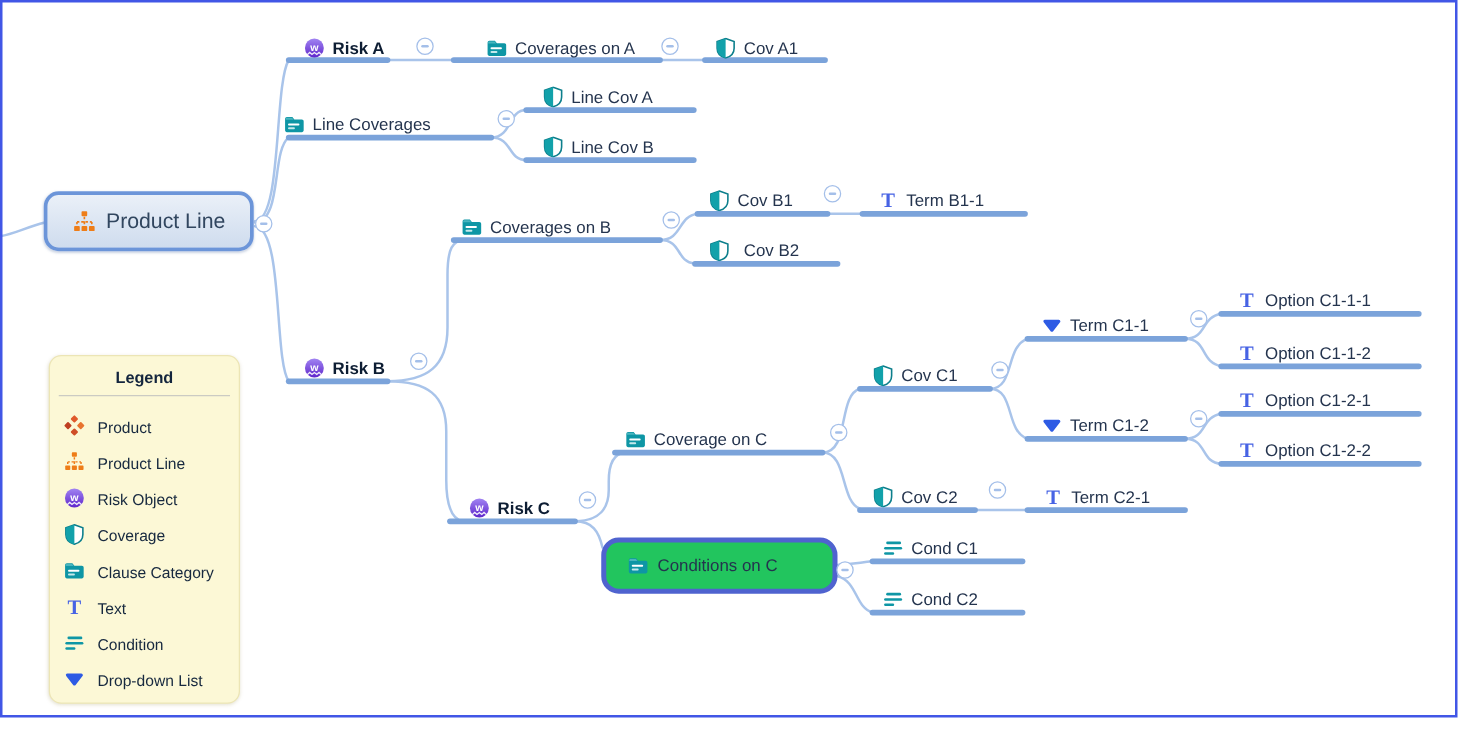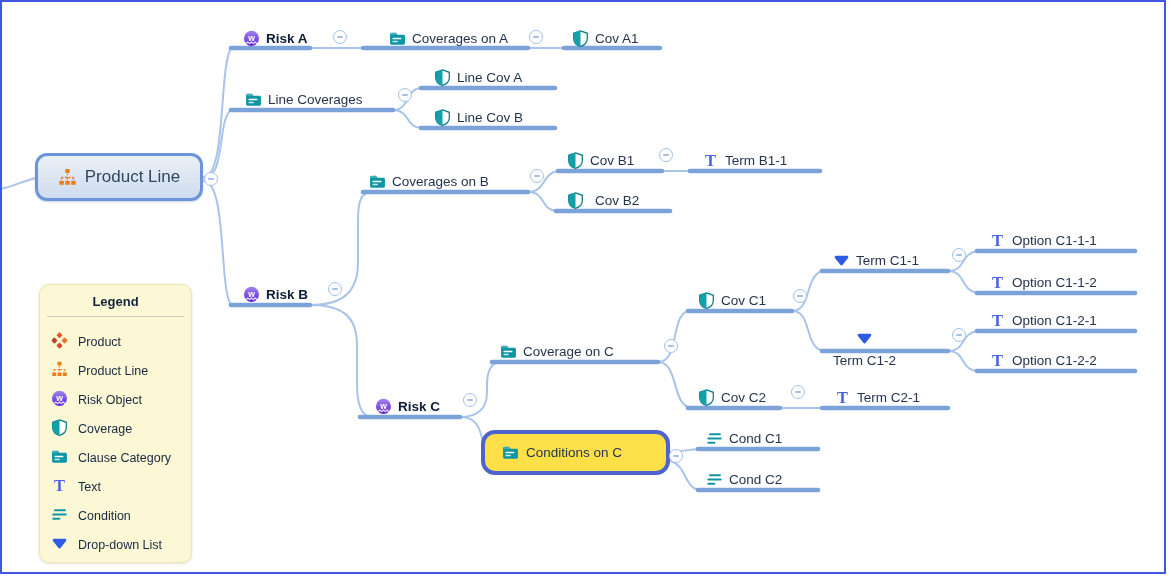"Line Coverages" div.node { left: 245px -> 227px }
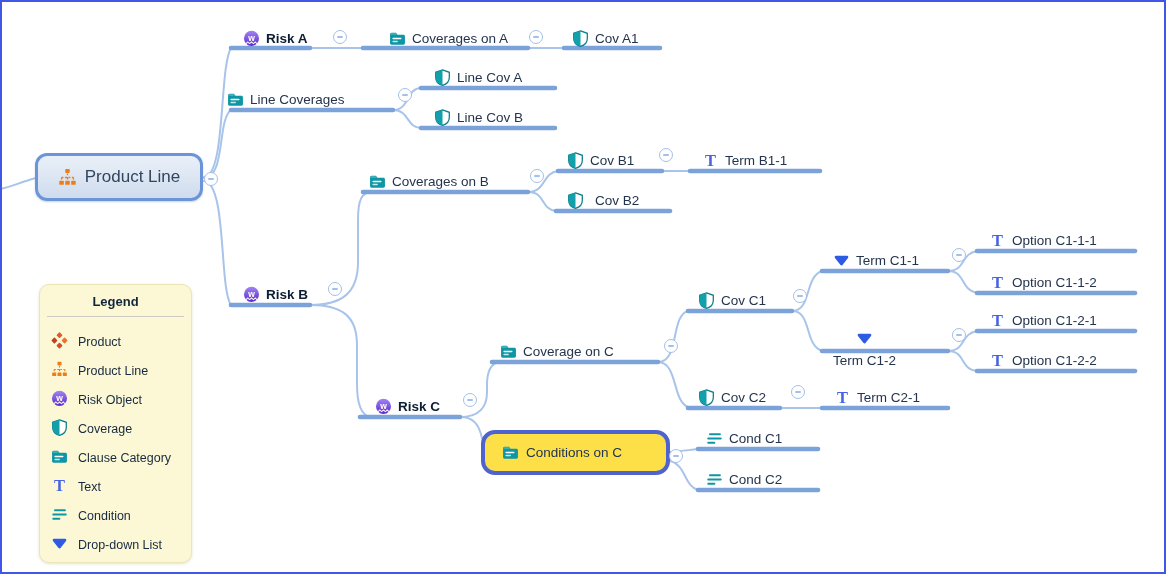"Term C1-2" div.node { flex-direction: column -> none }
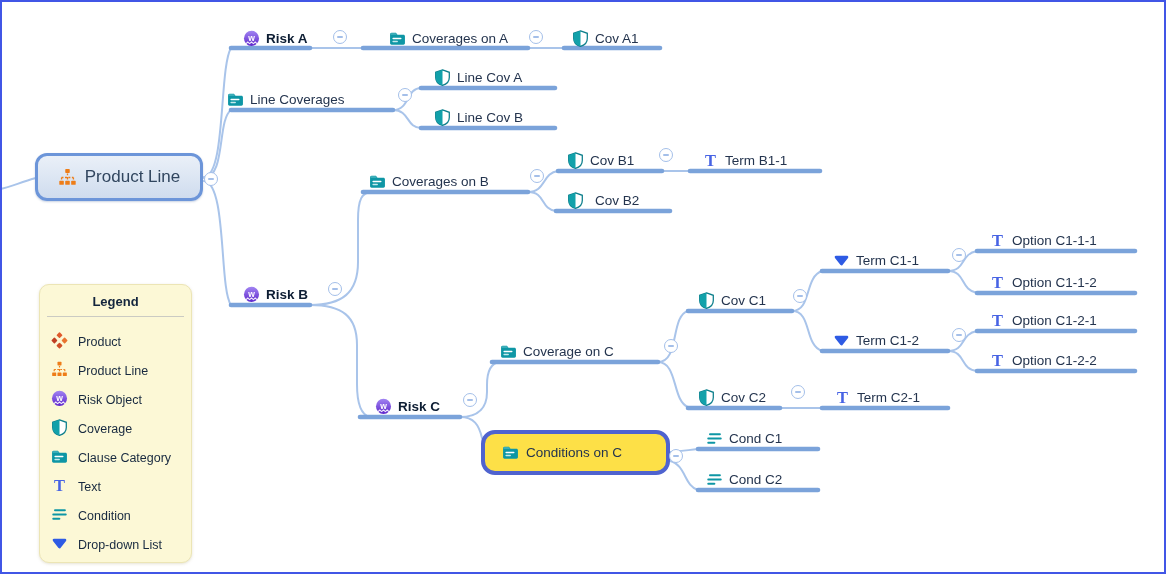"Conditions on C" .selected-node { background: #fde047 -> #22c55e }
